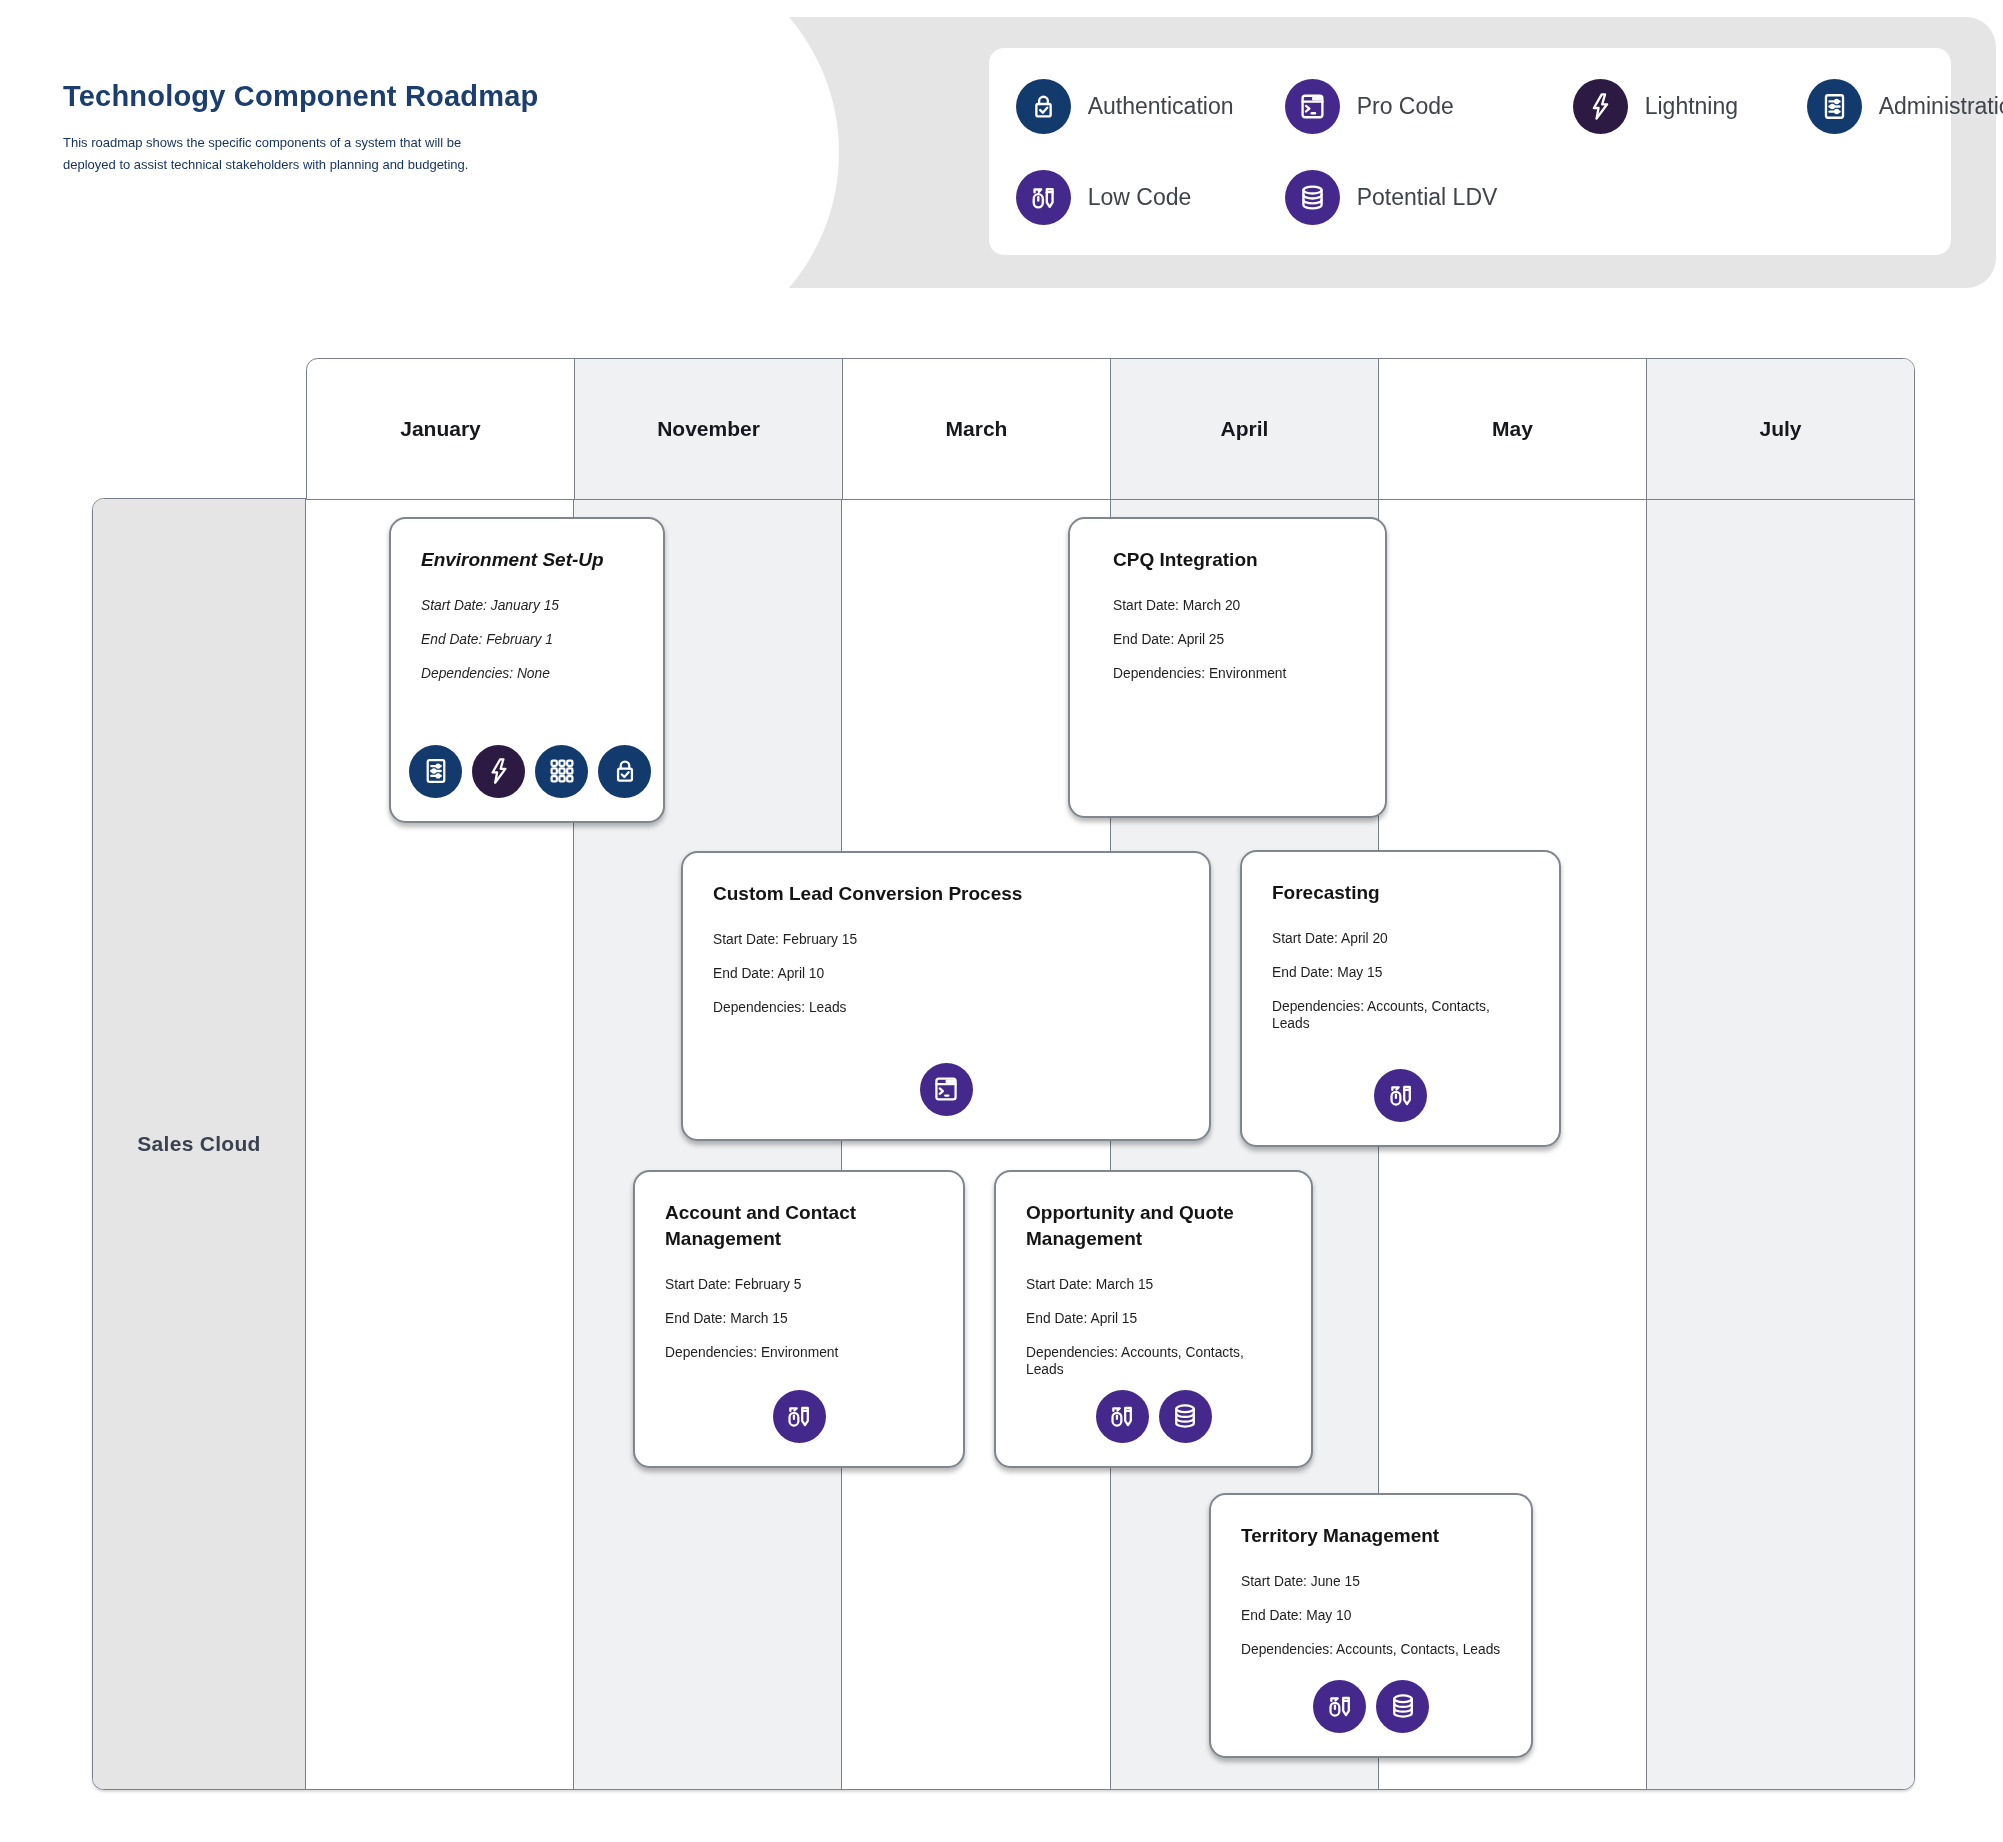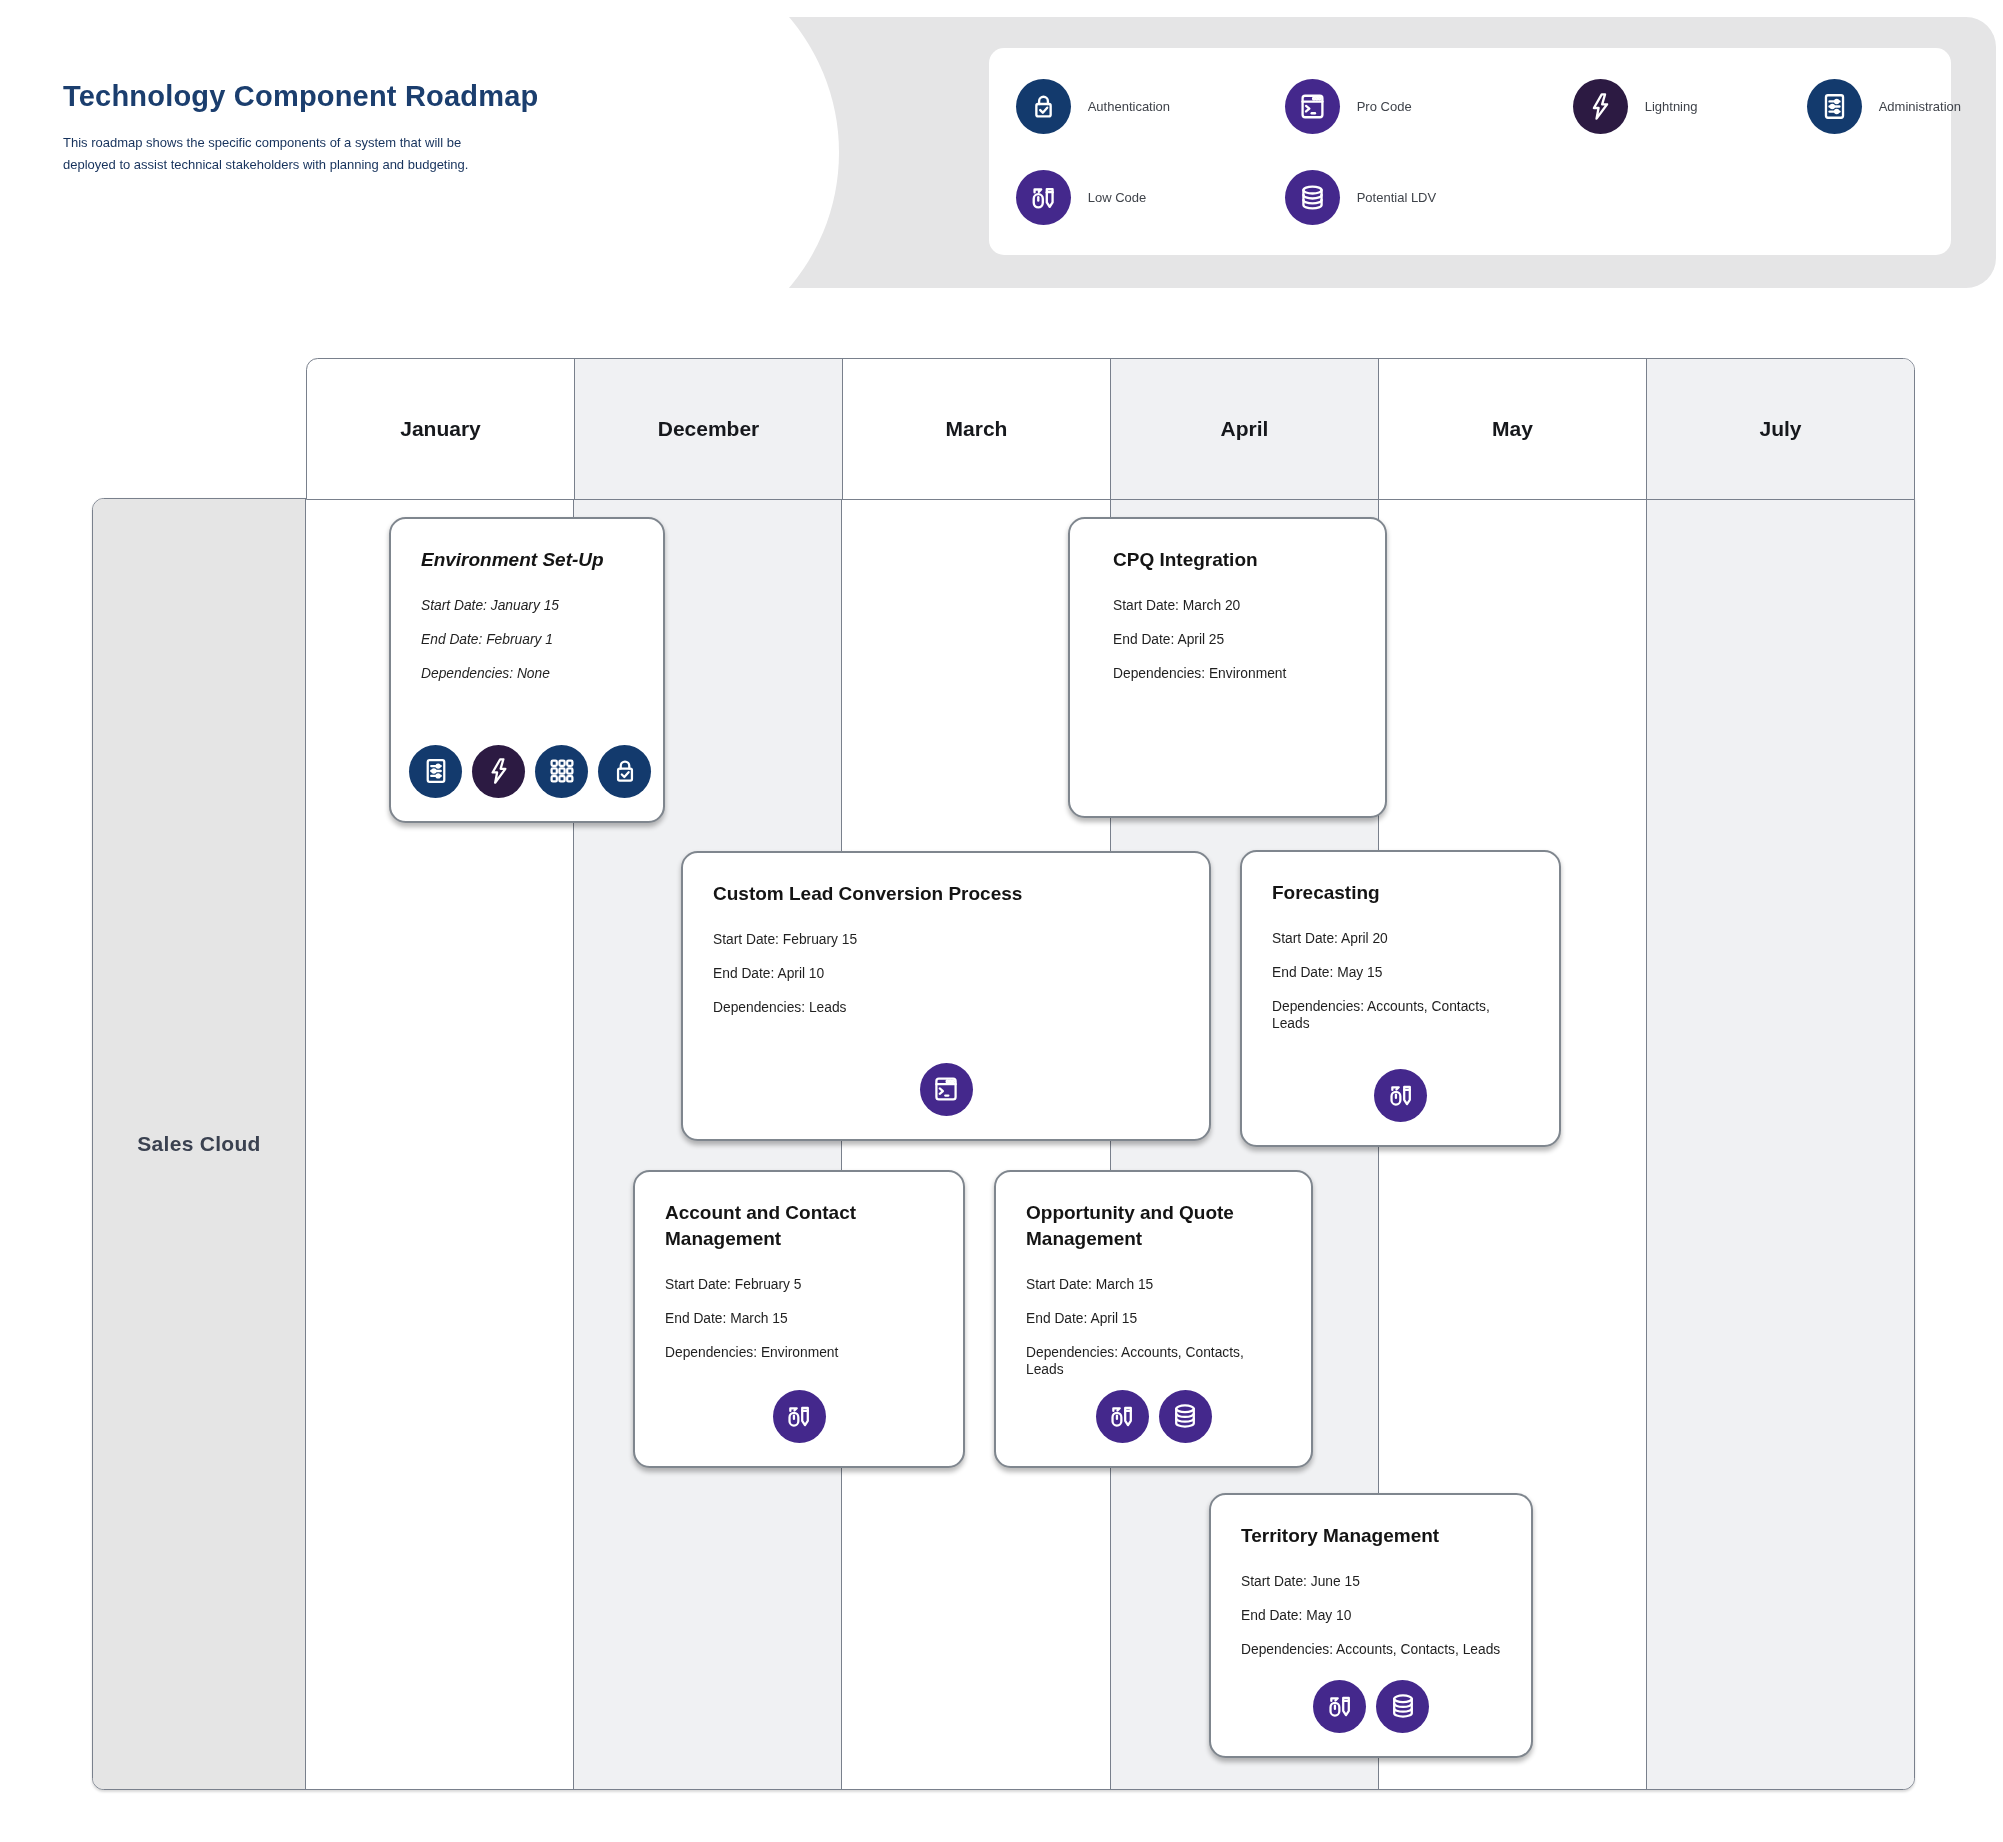"Authentication" .legend-item .label { font-size: 13px -> 23px }
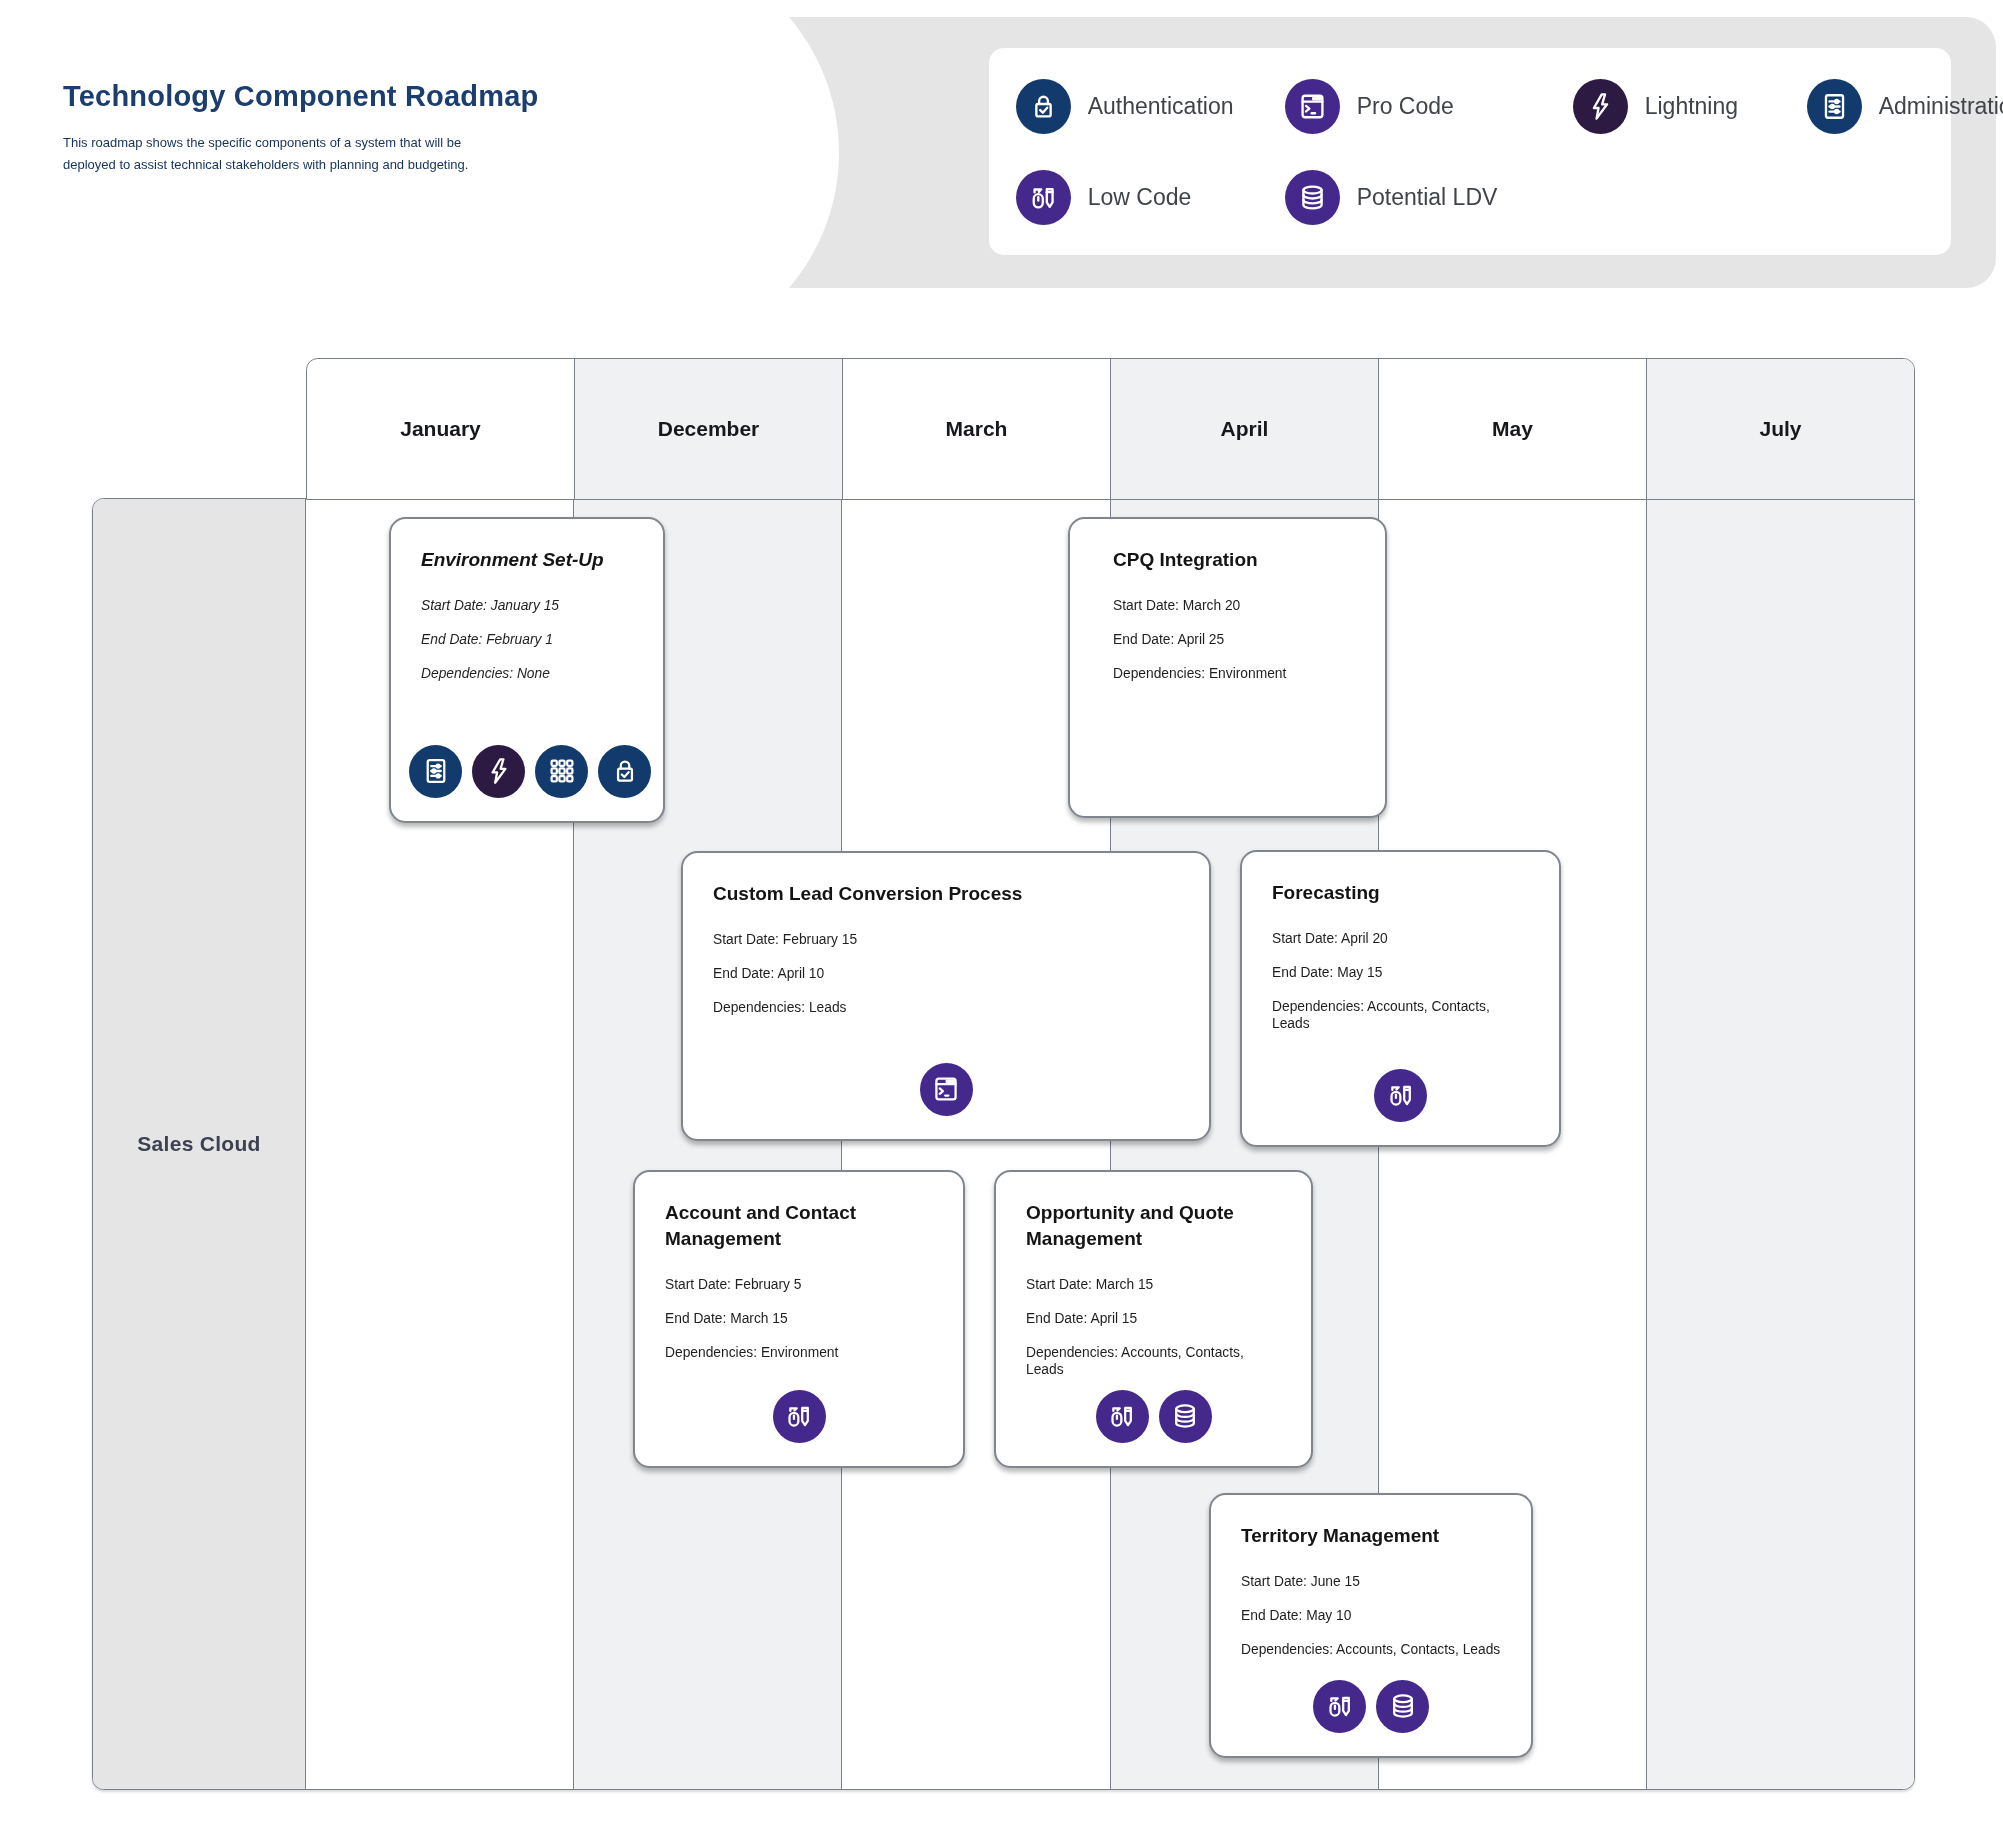"December" div.month-cell { text: December -> November }
